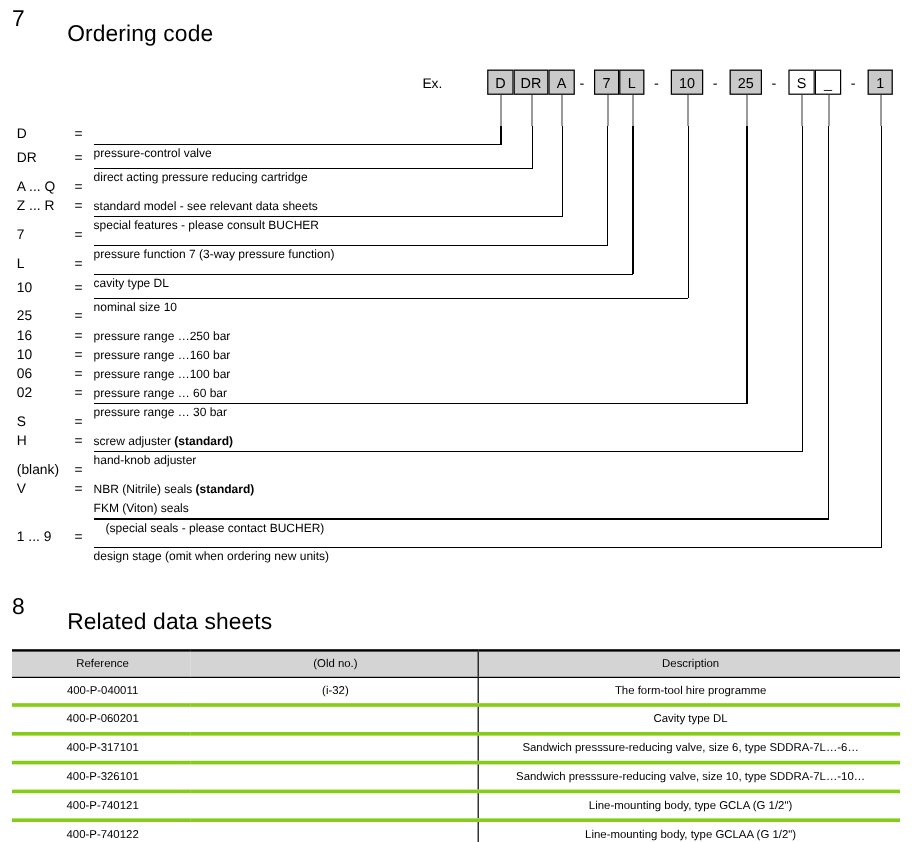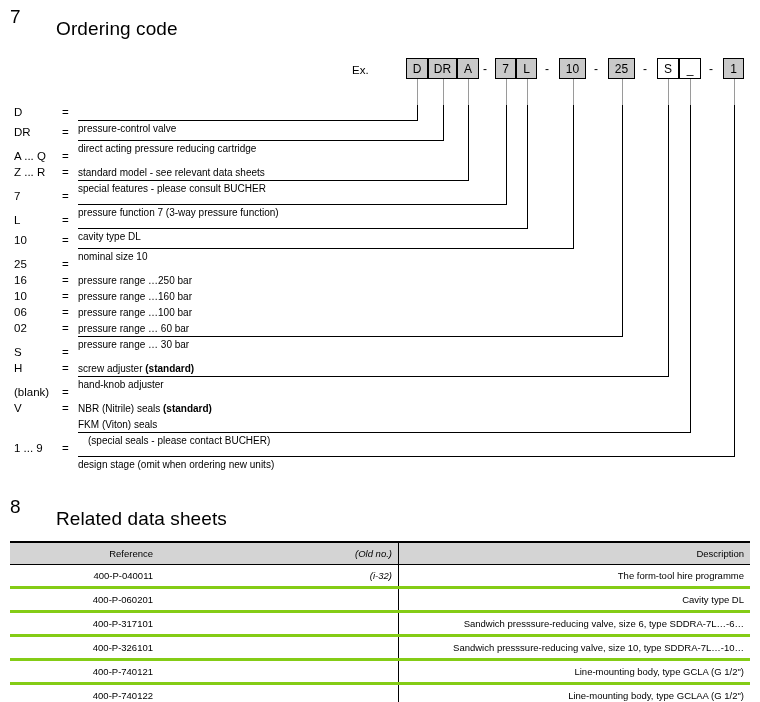"Reference" #sheets td,#sheets th { text-align: right -> center }
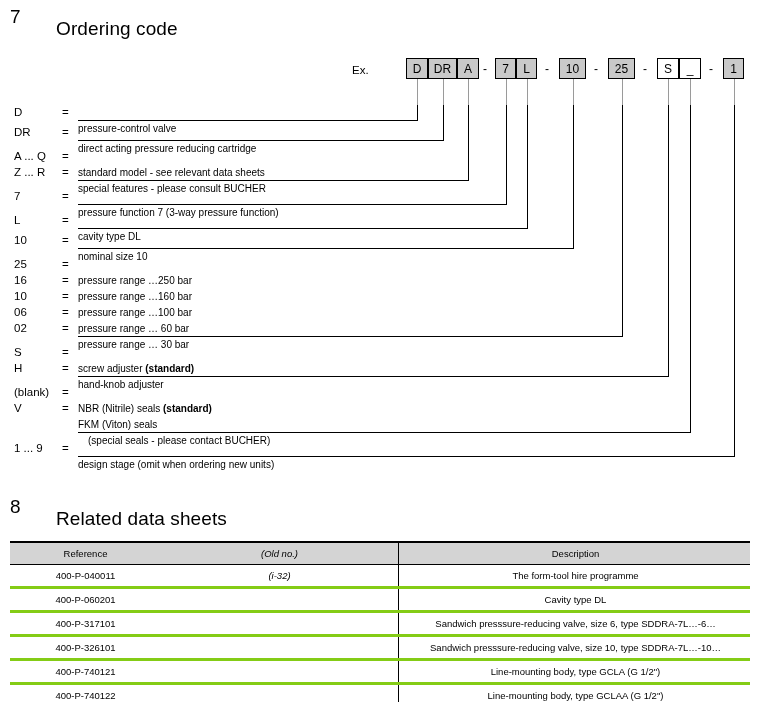"(Old no.)" .col-old { font-style: italic -> none }
